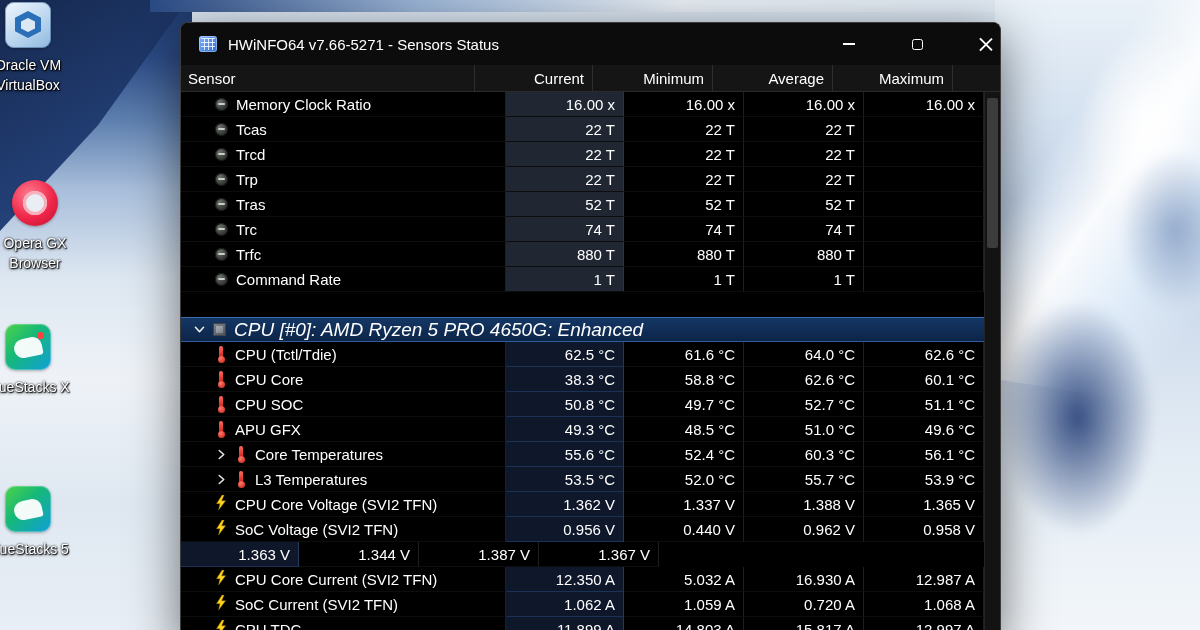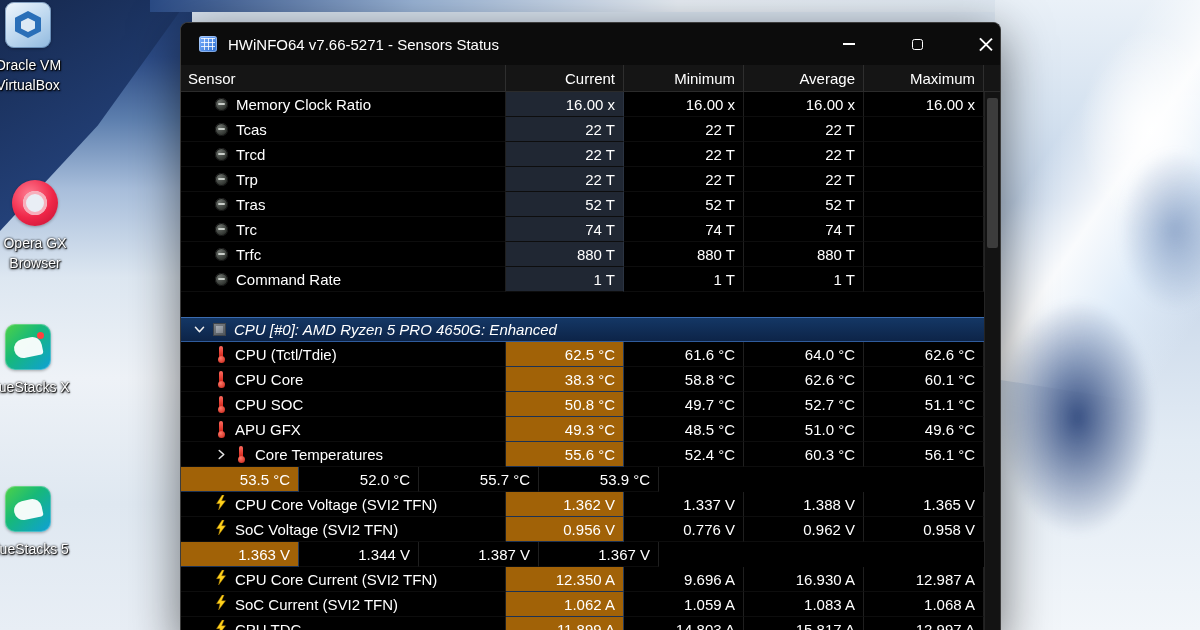"Sensor" .c0 { width: 325px -> 294px }
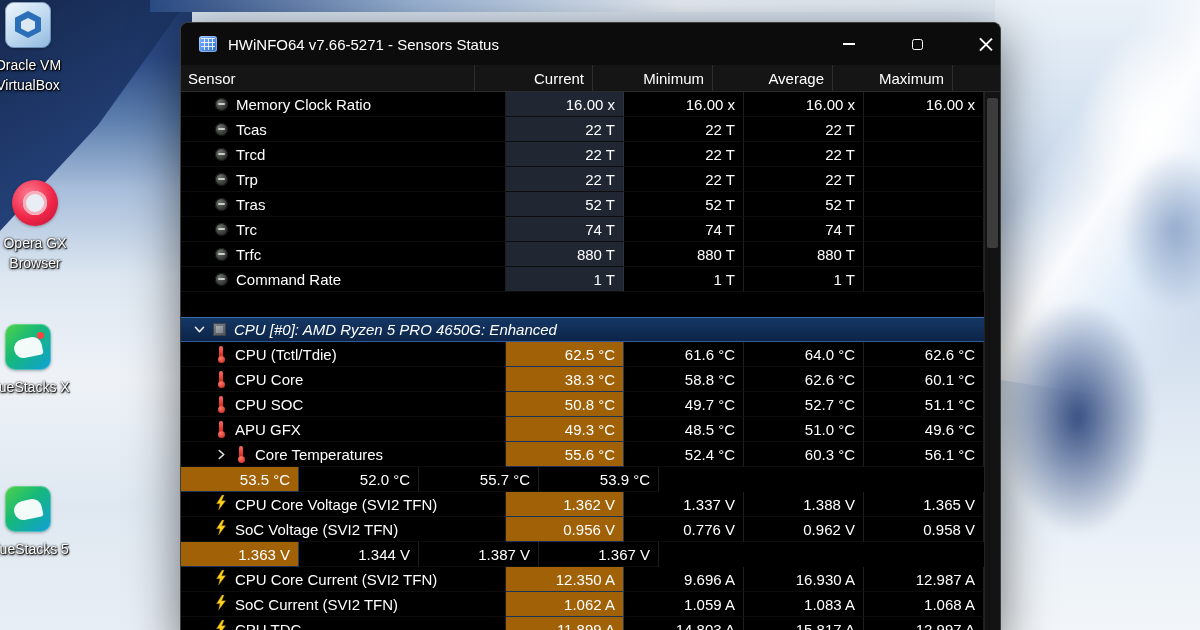"CPU [#0]: AMD Ryzen 5" .sect { font-size: 15px -> 19px }
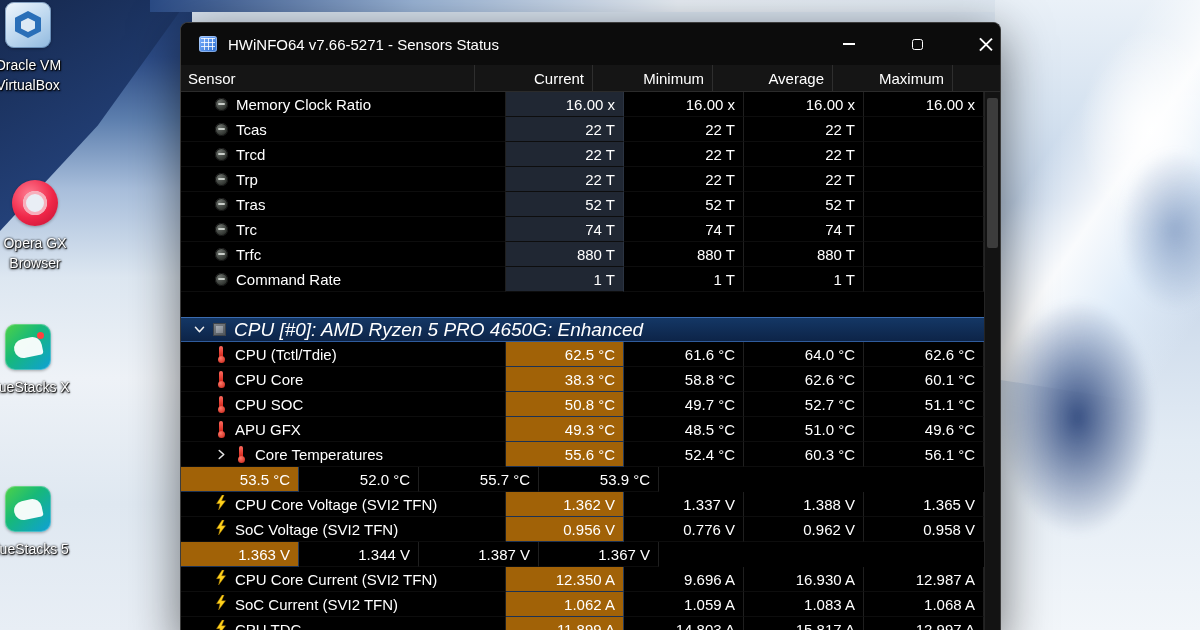"62.5 °C" .g1 .cur { background: #a16207 -> #0f172a }
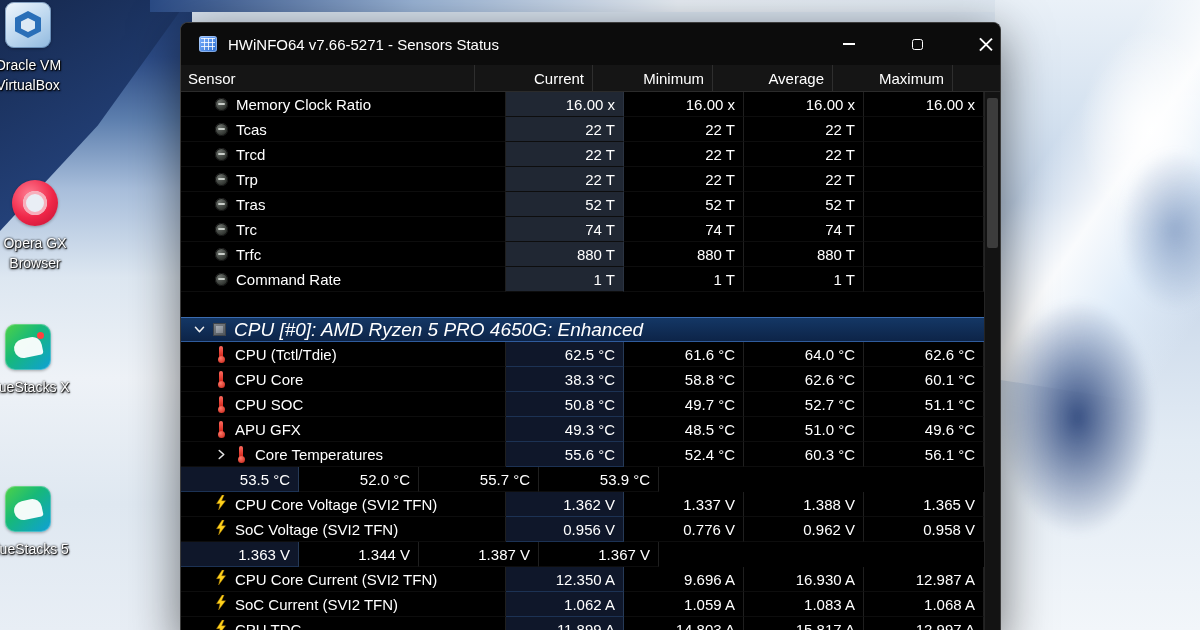"L3 Temperatures" div.cell { html: none -> <div> <span> <svg> <path></path> </svg> </span> <span> <span></span> <span></span> </span> <span>L3 Temperatures</span> </div> }
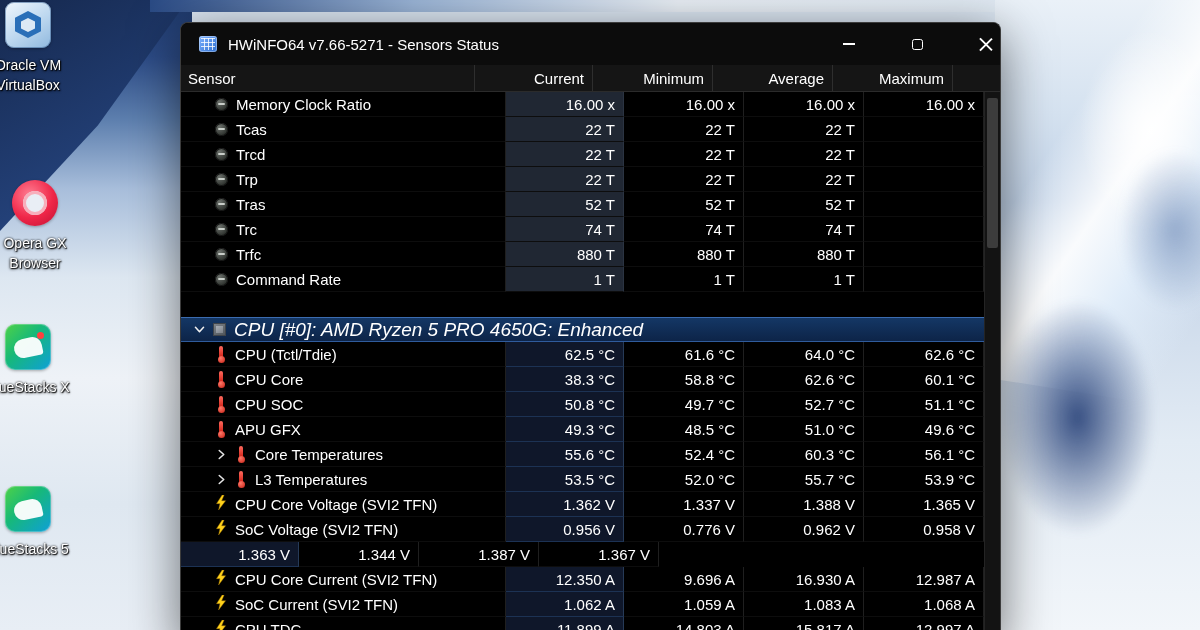"0.776 V" div.cell { text: 0.776 -> 0.440 }
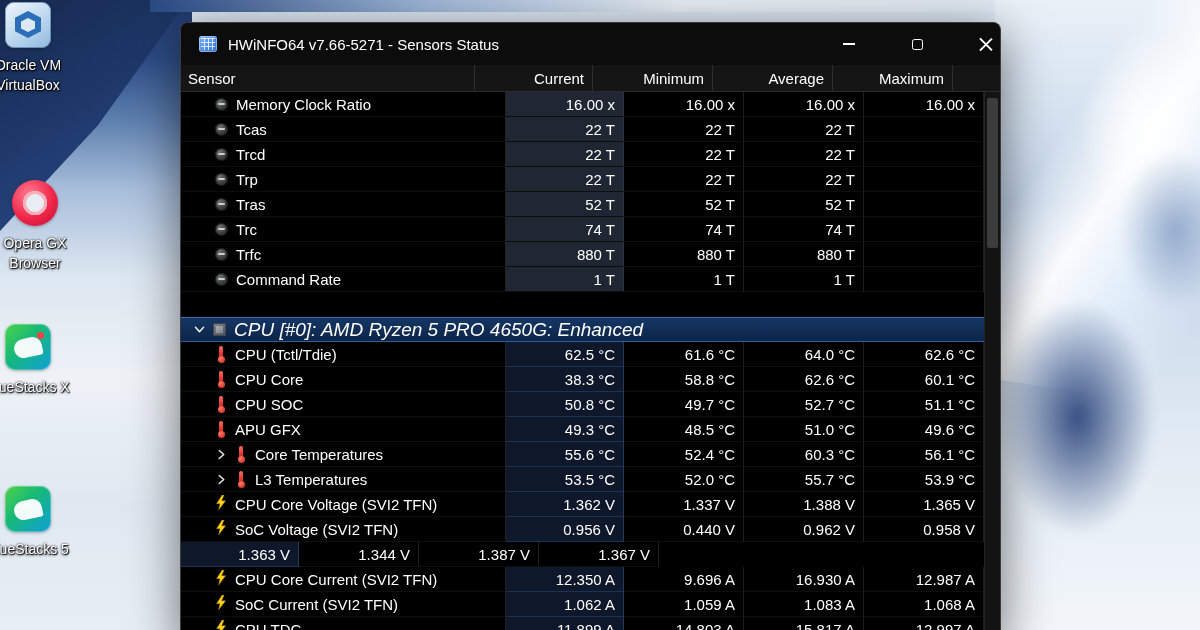"9.696 A" div.cell { text: 9.696 -> 5.032 }
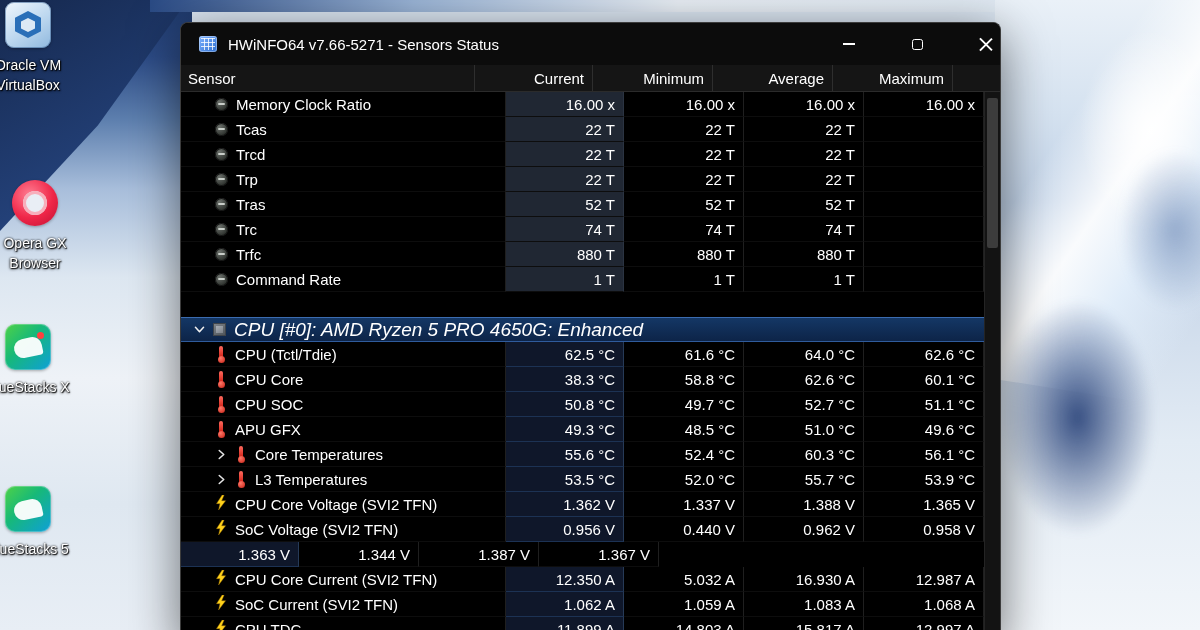"1.083 A" div.cell { text: 1.083 -> 0.720 }
